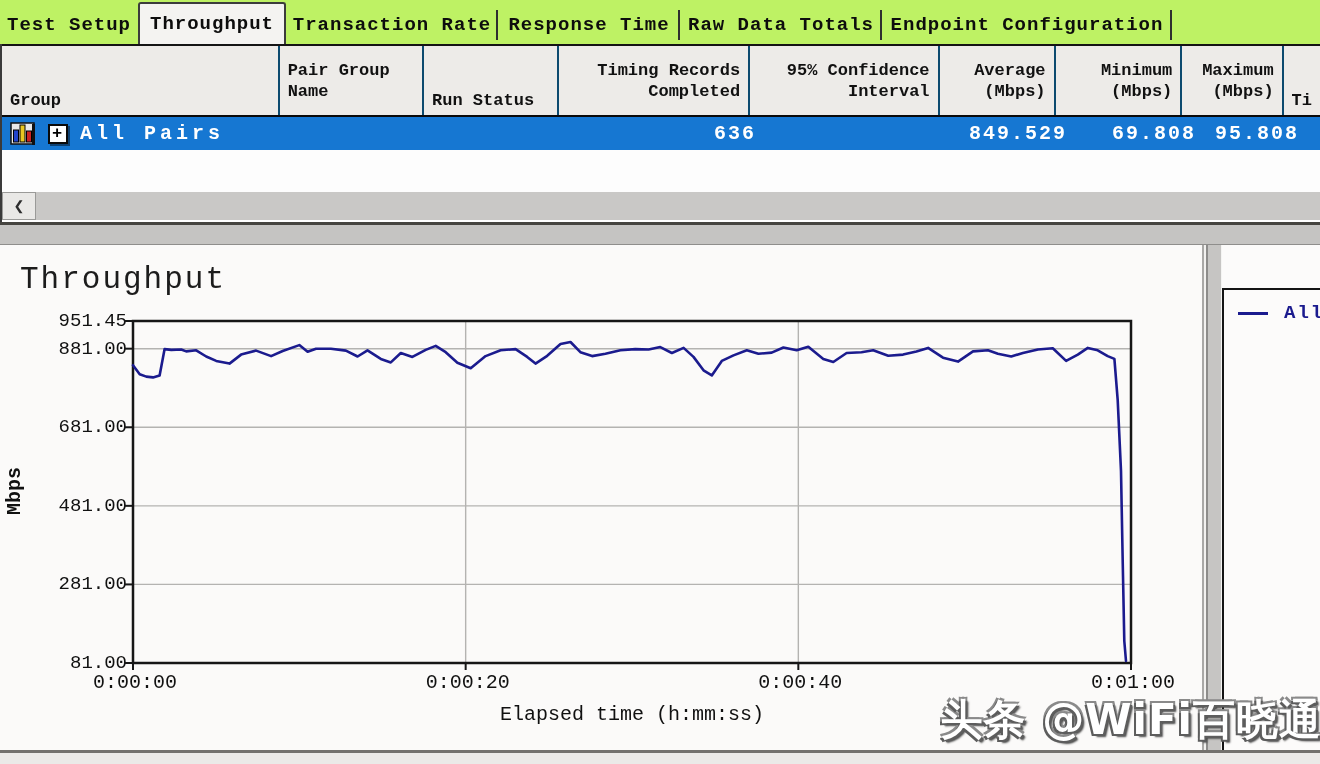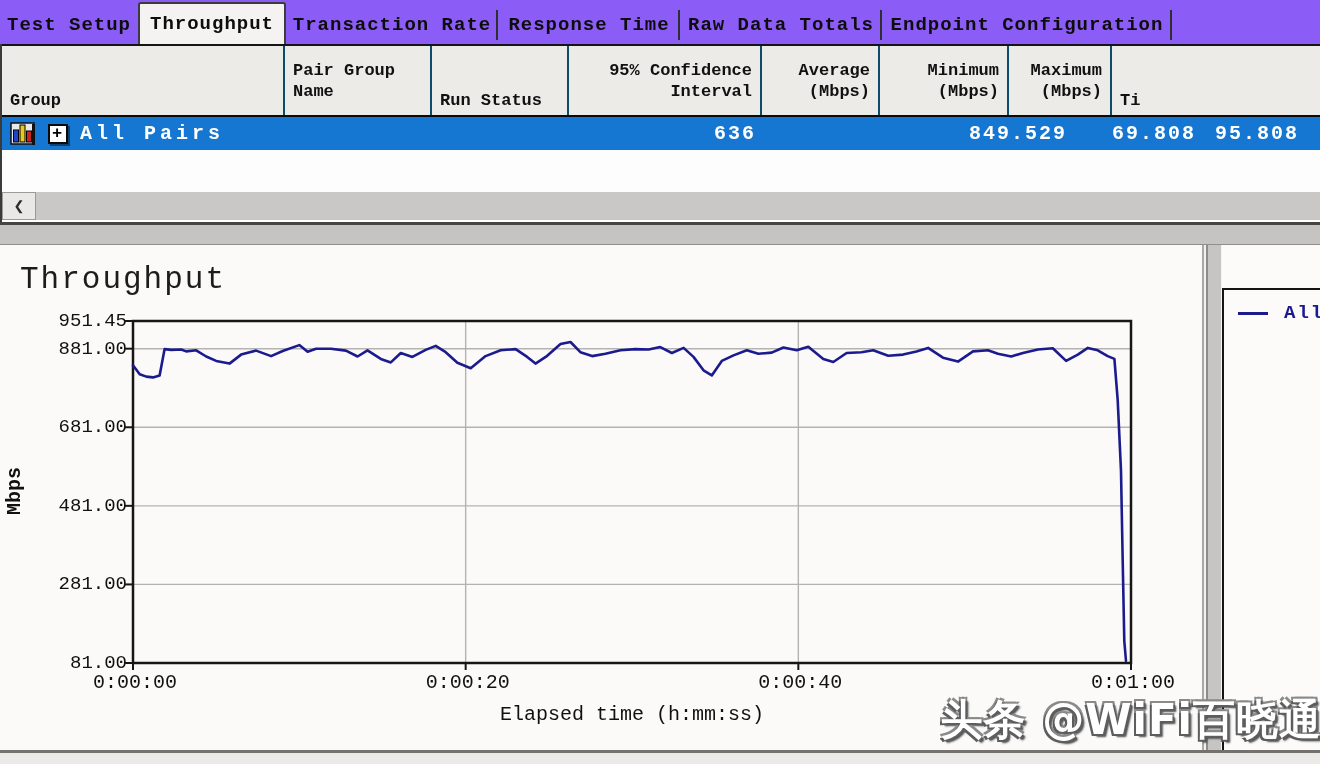"Test Setup" .tabbar { background: #8b5cf6 -> #bef264 }
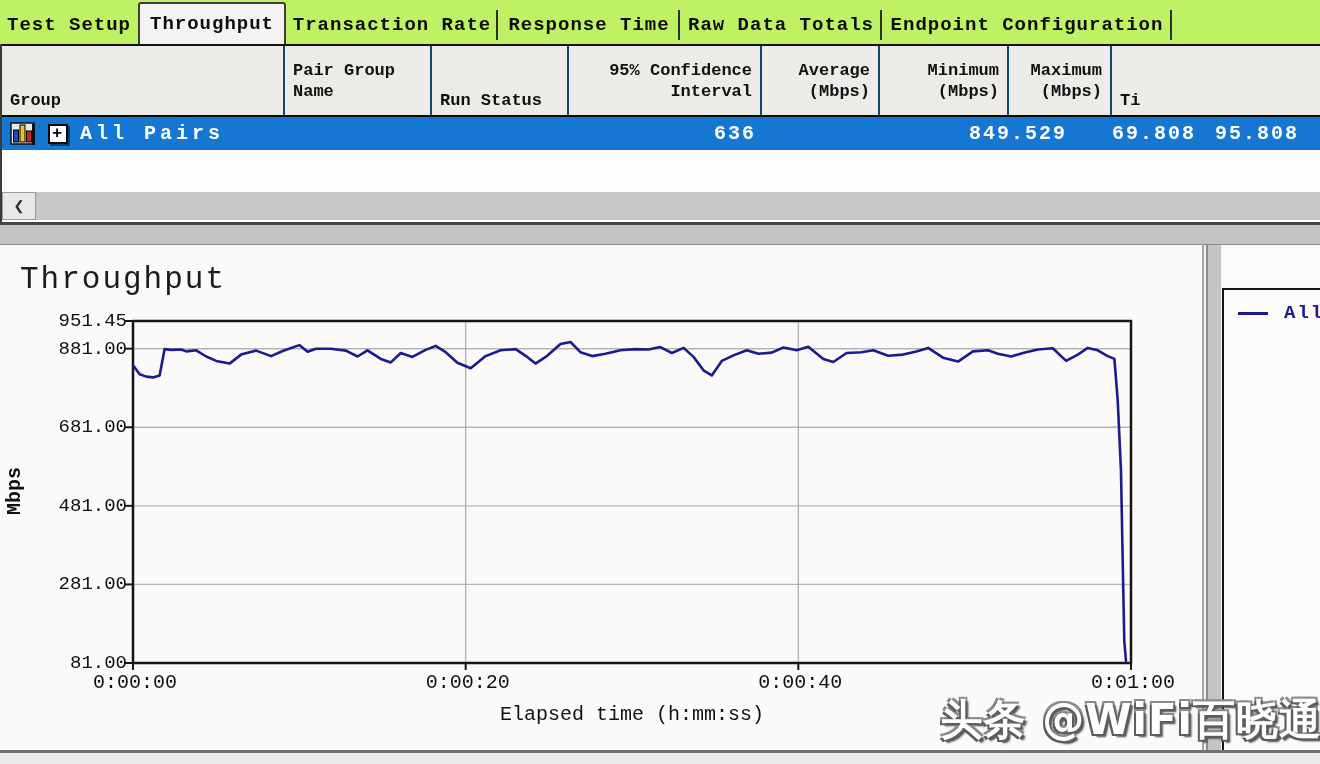"Timing Records" div.hcell { html: none -> <div>Timing Records Completed</div> }
